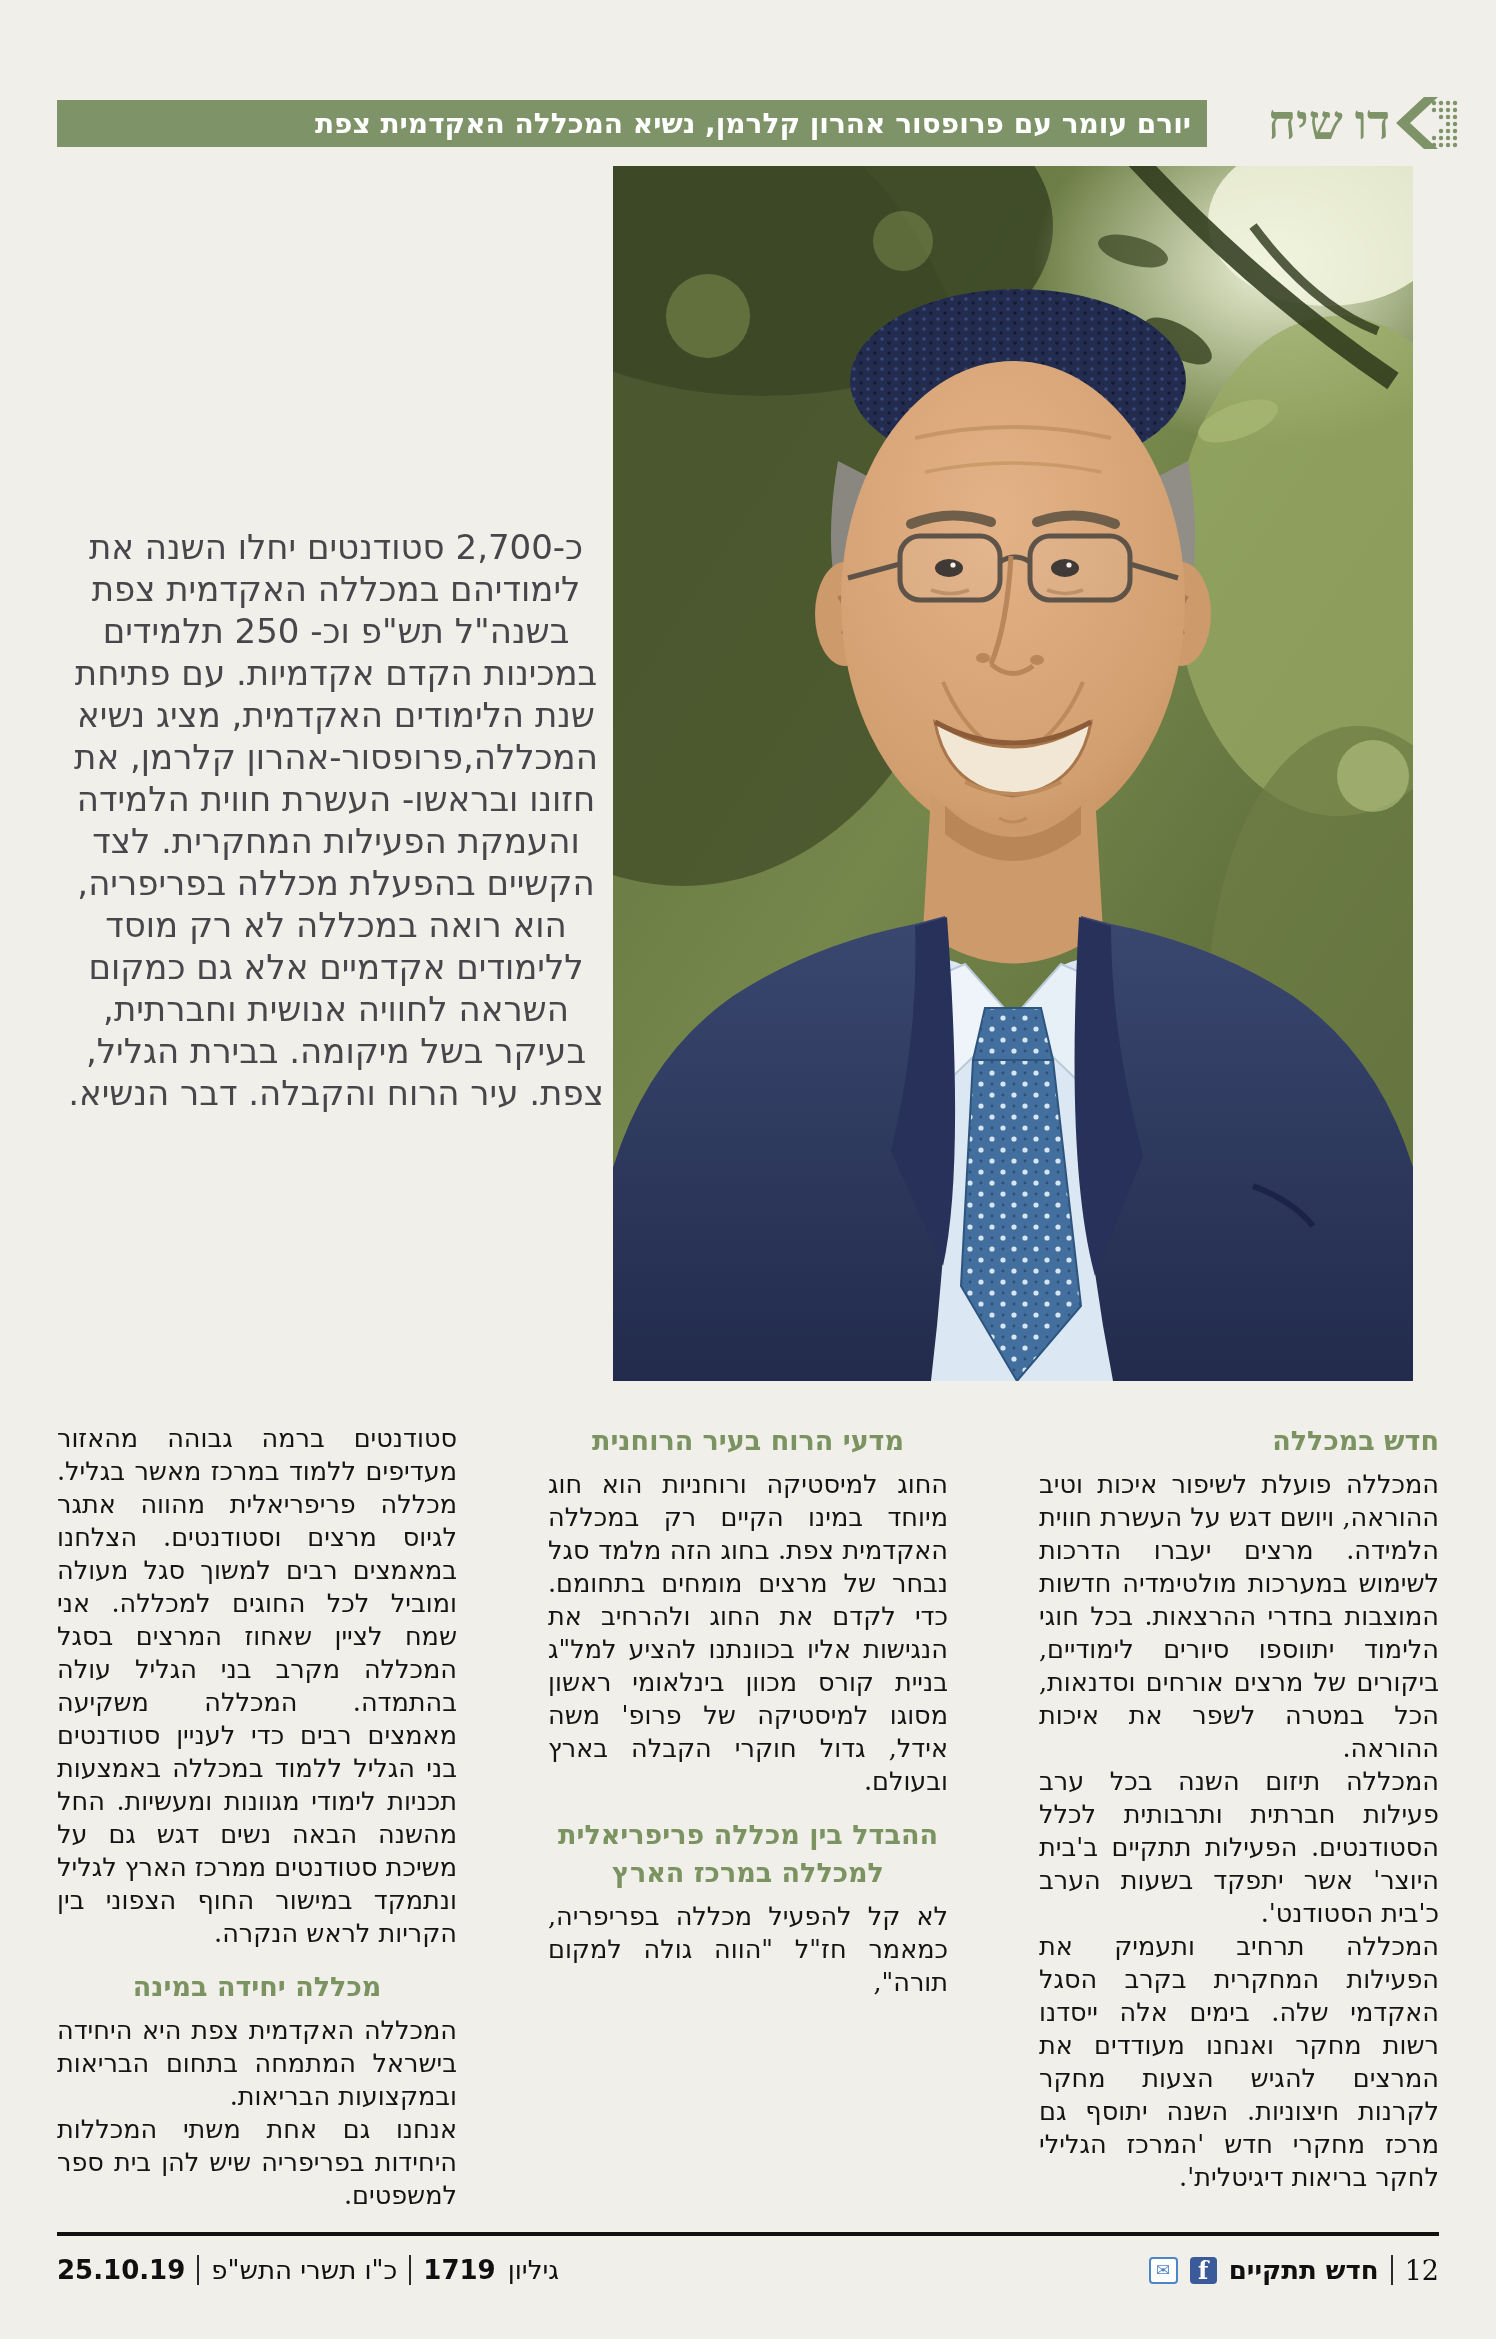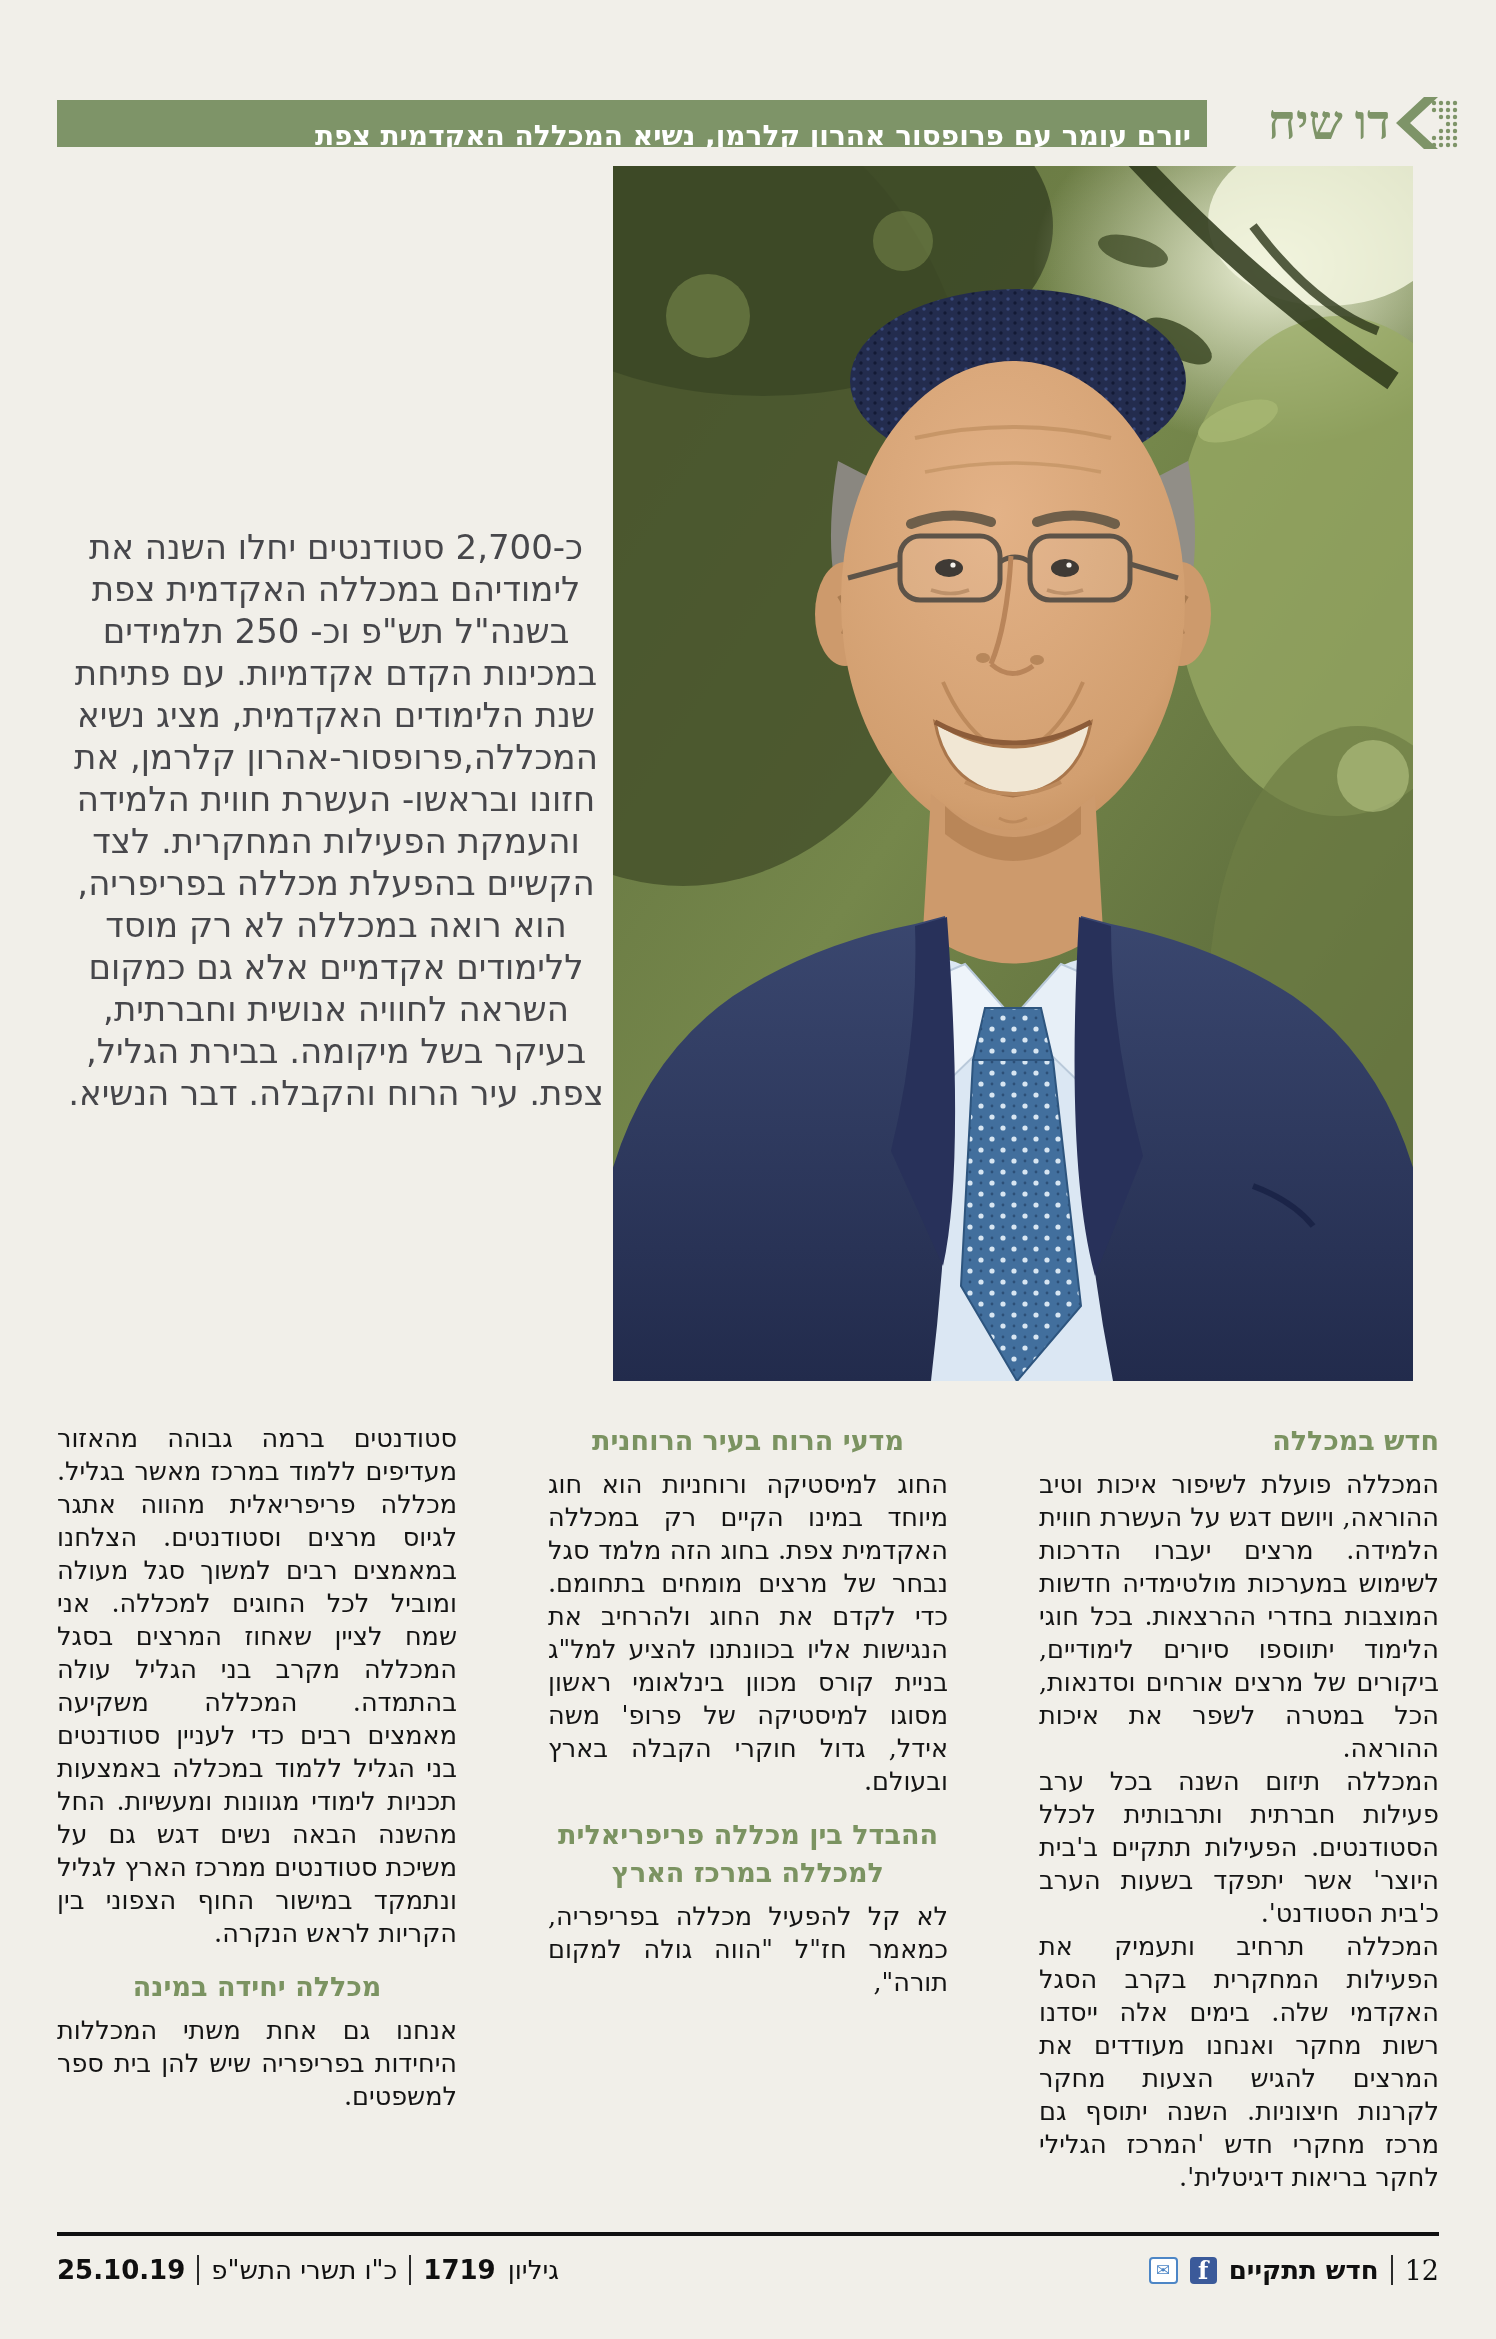"יורם עומר עם פרופסור אהרון" .strap-bar { padding: 12px 16px -> 0 16px }
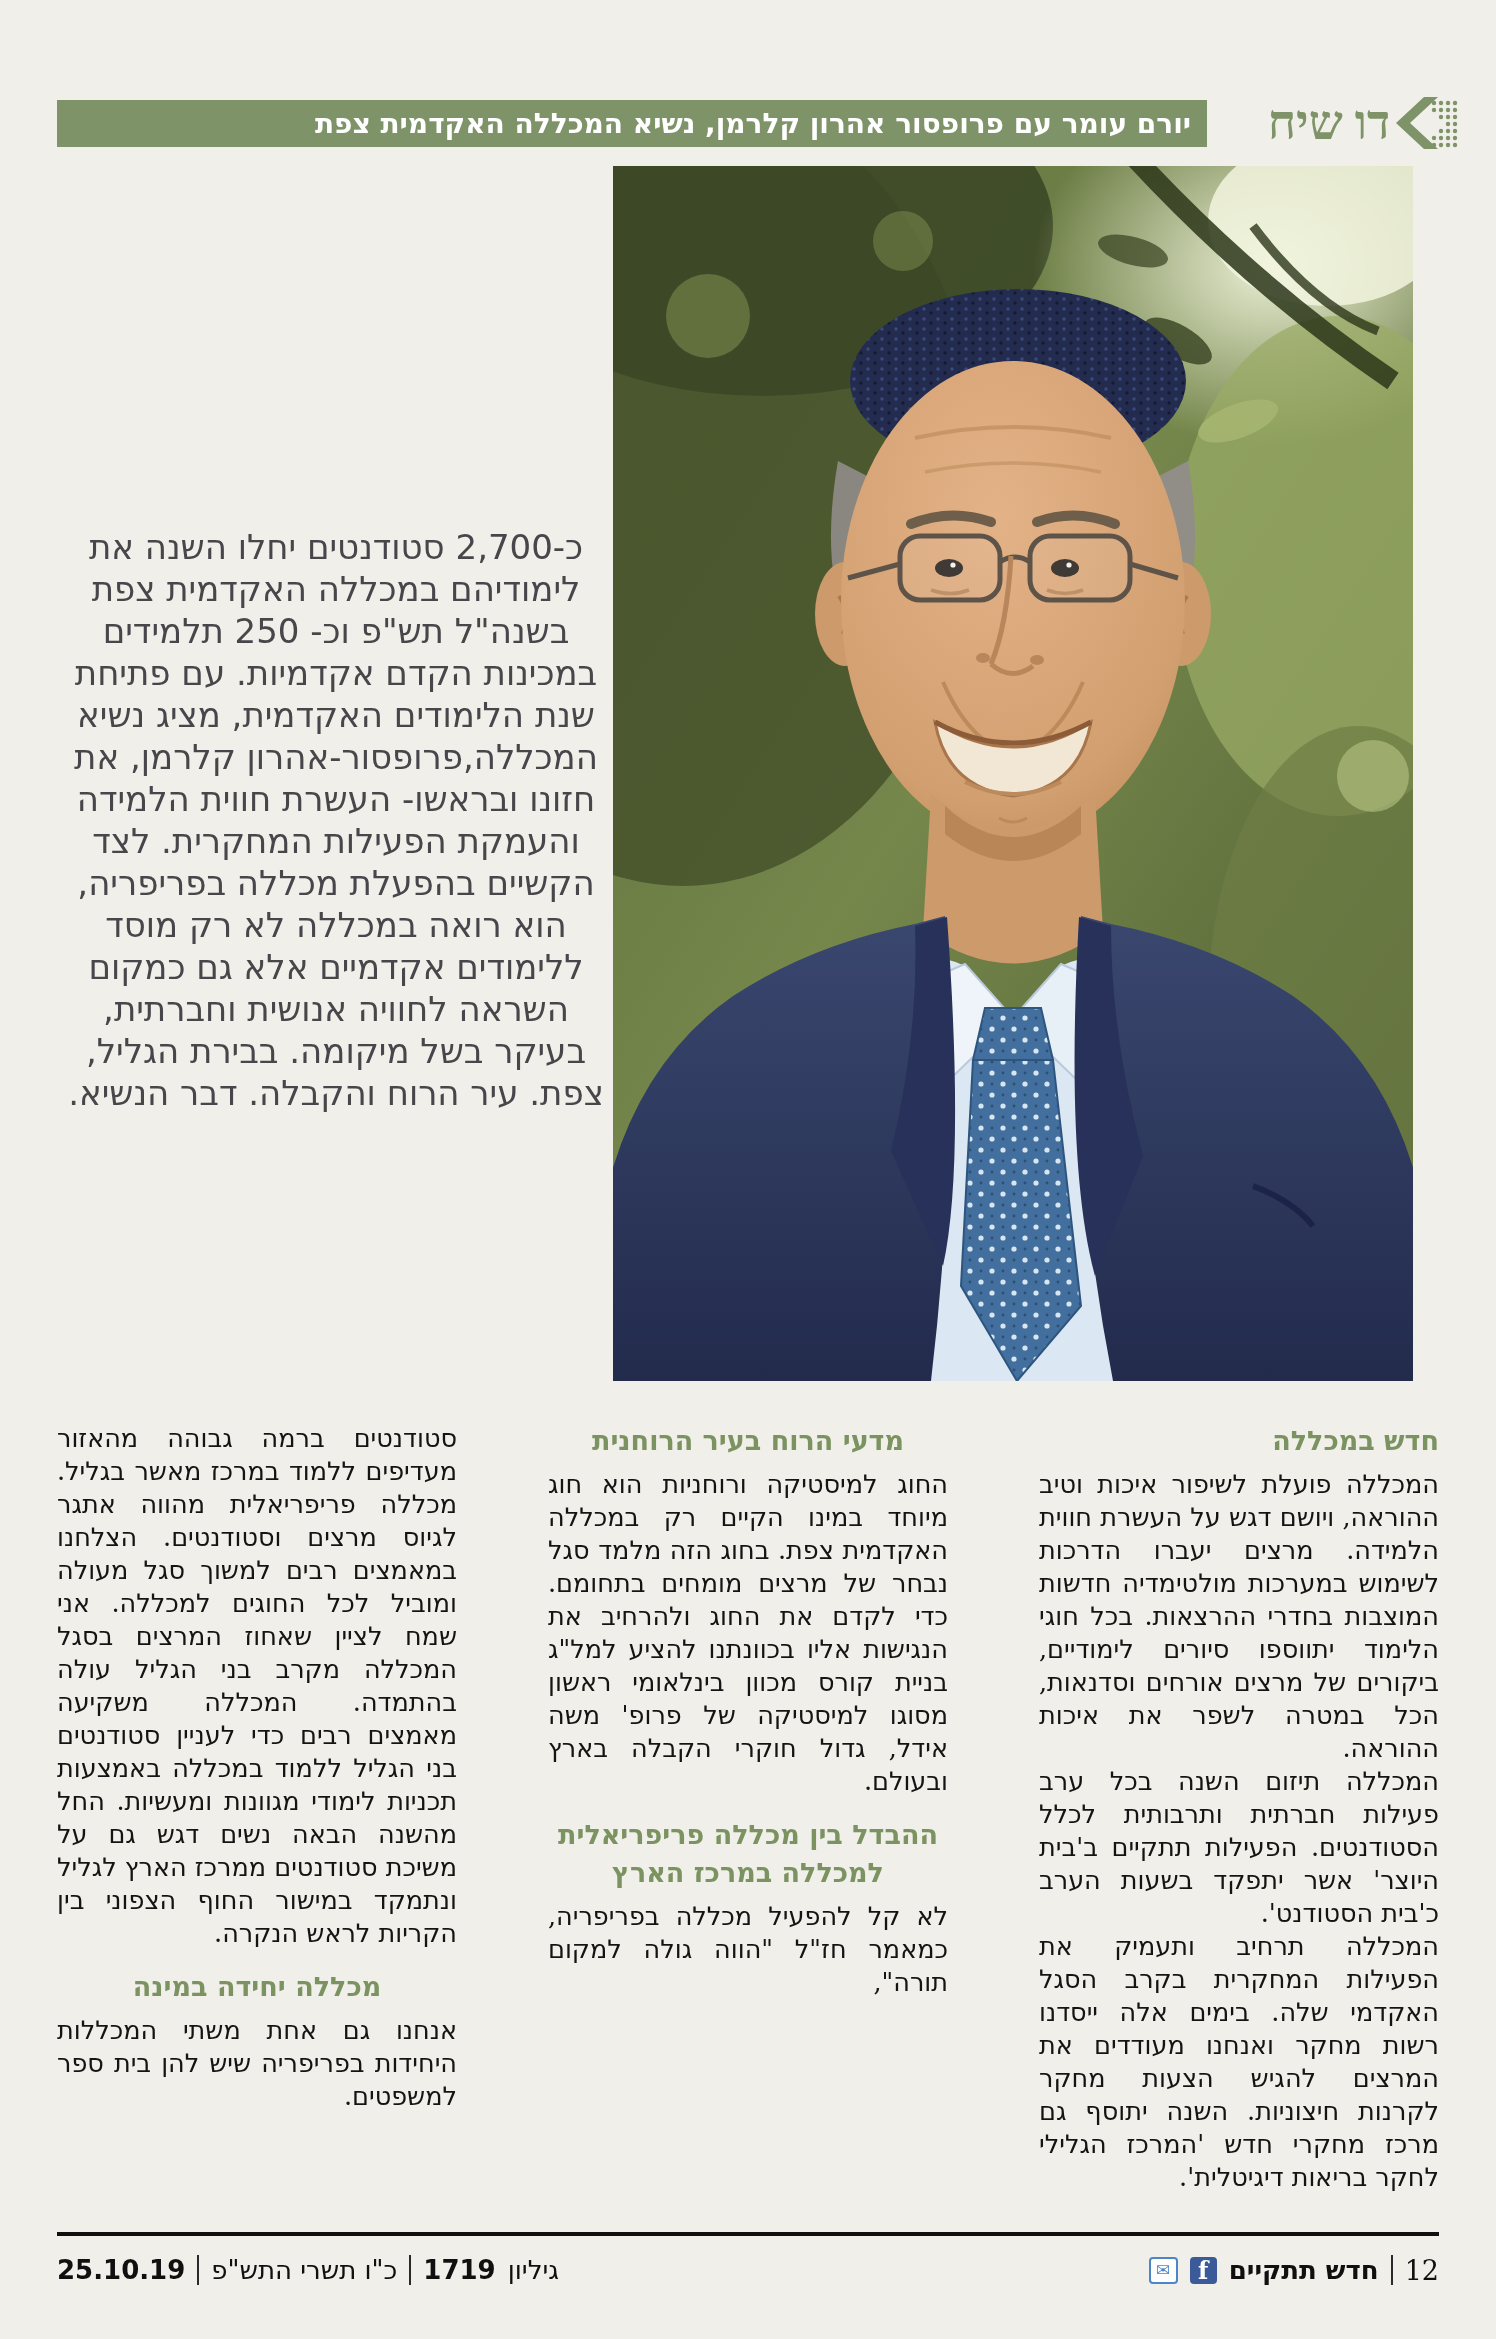"המכללה האקדמית צפת היא היחידה" p { html: none -> <p>המכללה האקדמית צפת היא היחידה בישראל המתמחה בתחום הבריאות ובמקצועות הבריאות.</p> }
